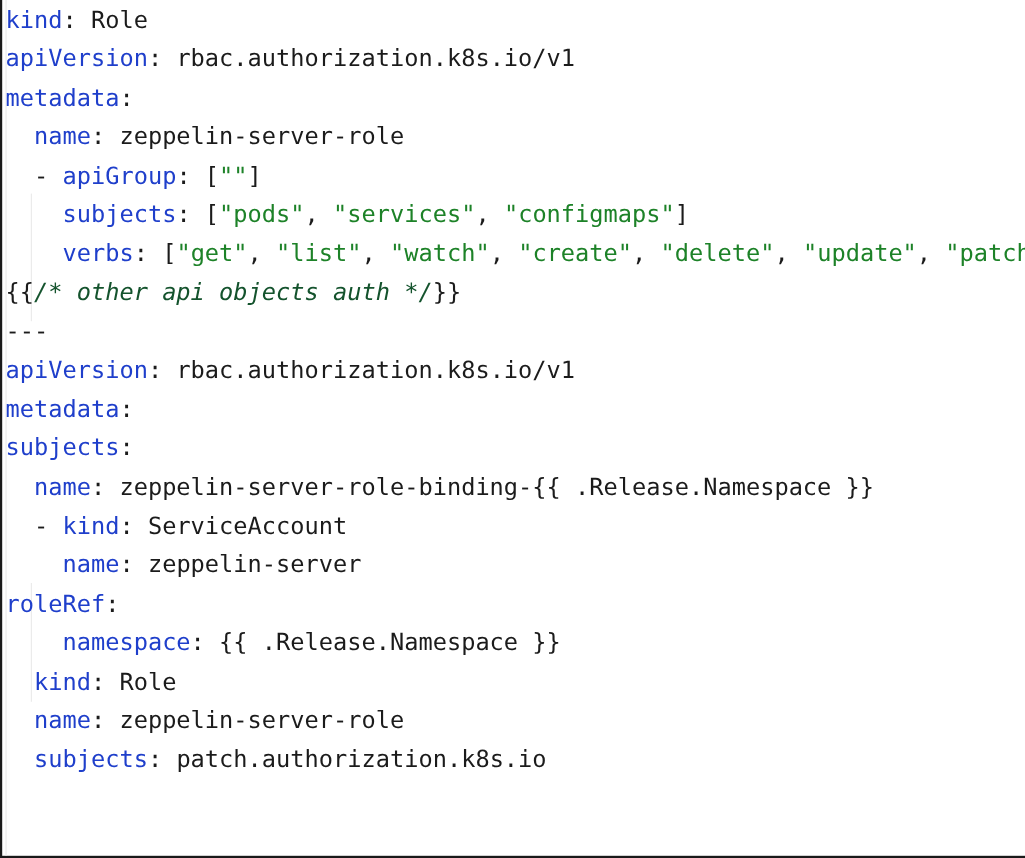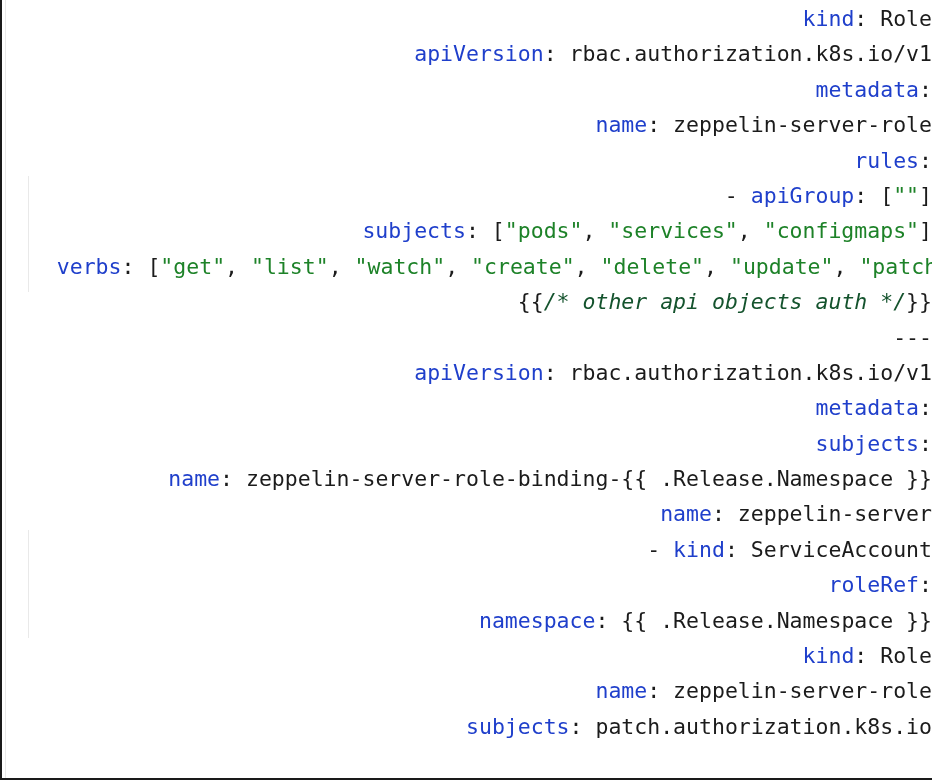"kind: Role" #lines { text-align: right -> none }
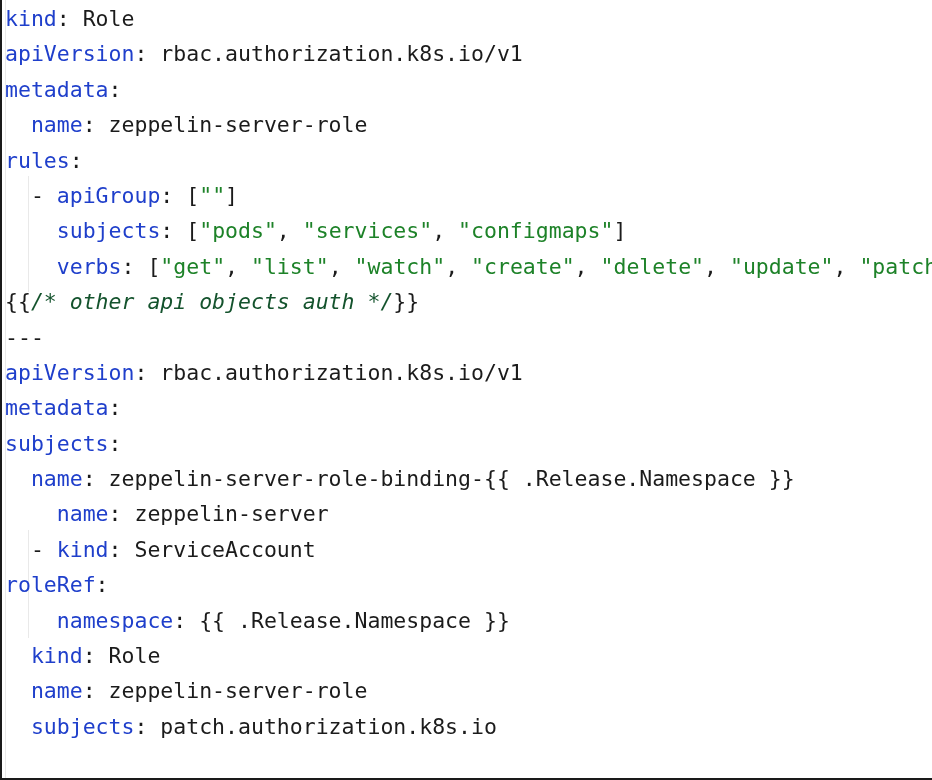"rules:" div.line { html: <div><span>rules</span><span>:</span></div> -> none }
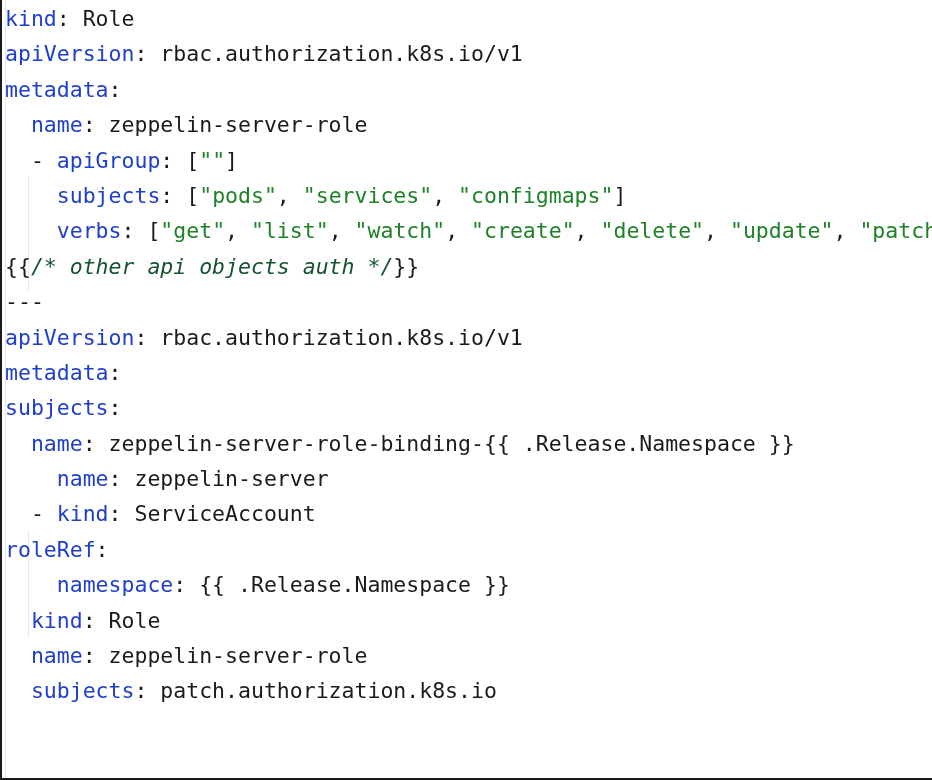"name: zeppelin-server" div.line { order: before "- kind: ServiceAccount" -> after "- kind: ServiceAccount" }
